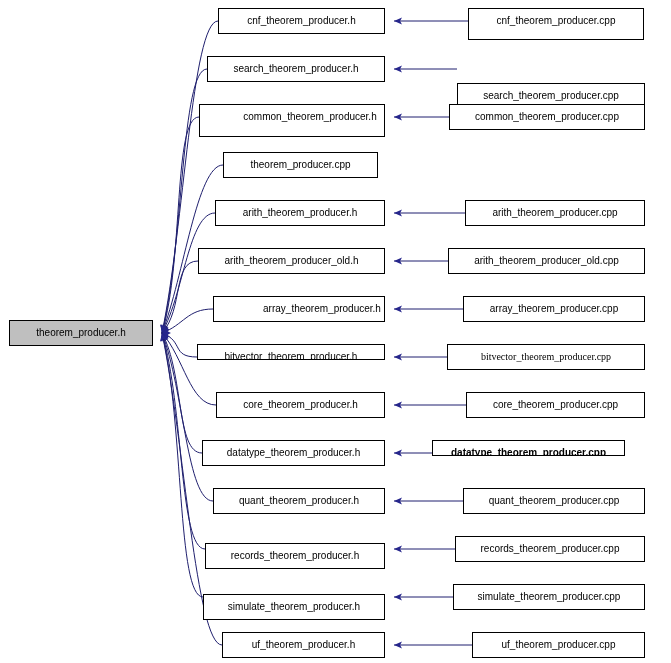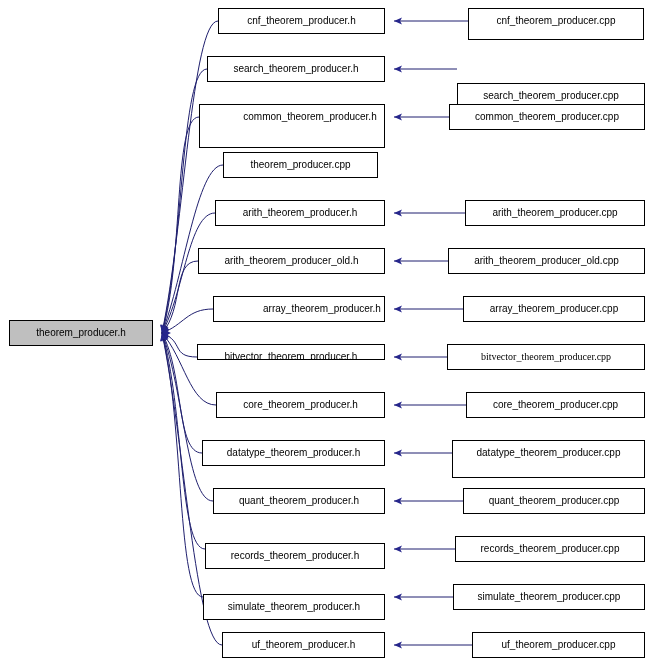"common_theorem_producer.h" div.node { height: 44px -> 33px }
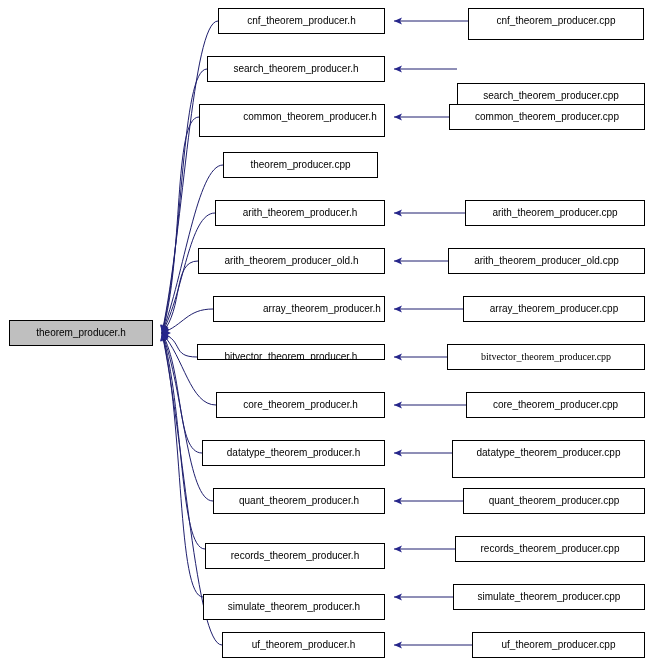"datatype_theorem_producer.cpp" div.node { font-weight: none -> bold; height: 38px -> 16px; left: 452px -> 432px }
